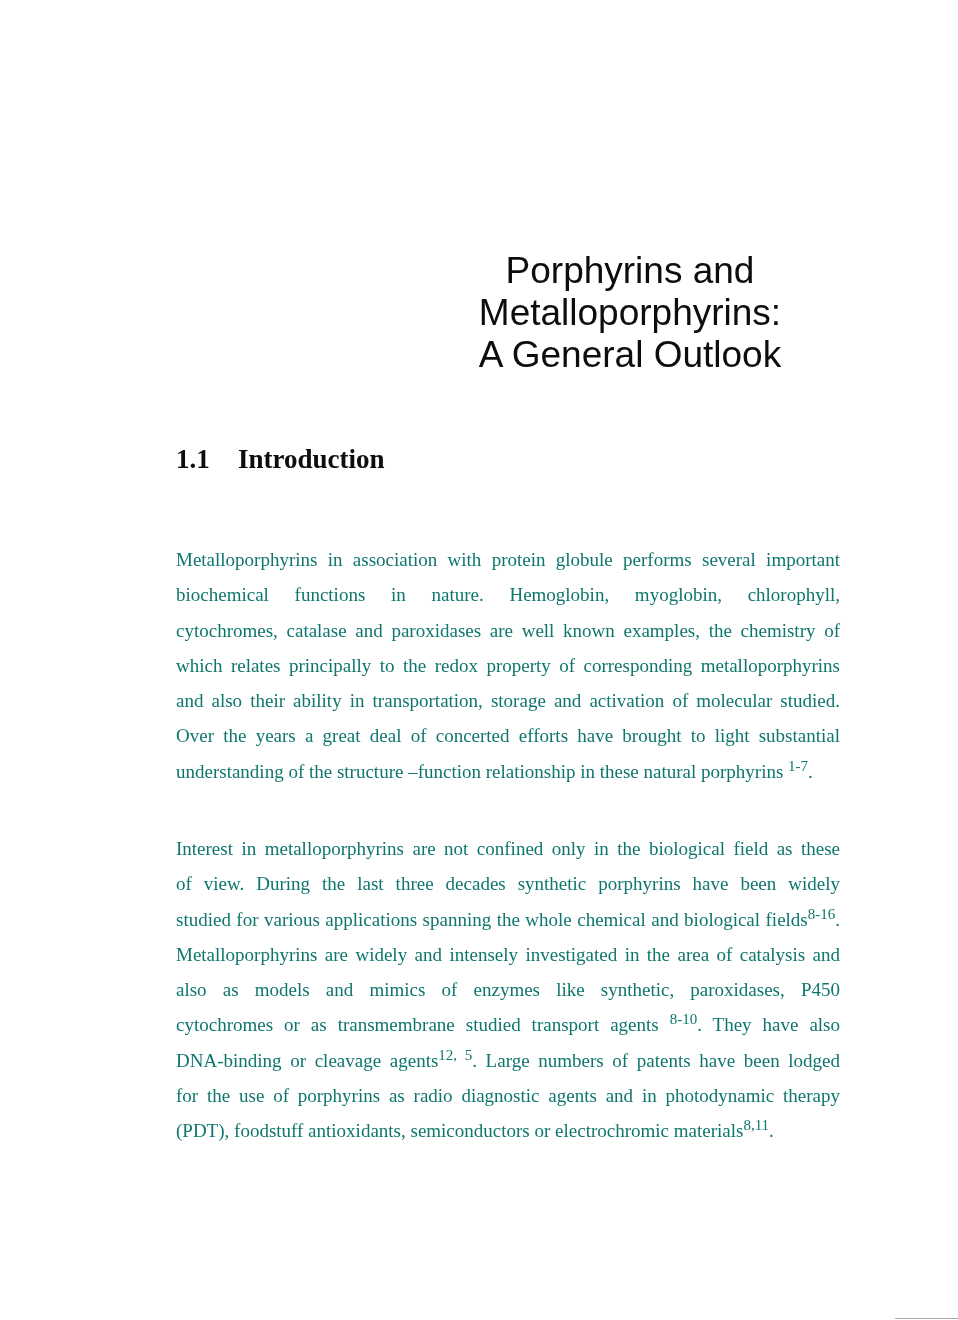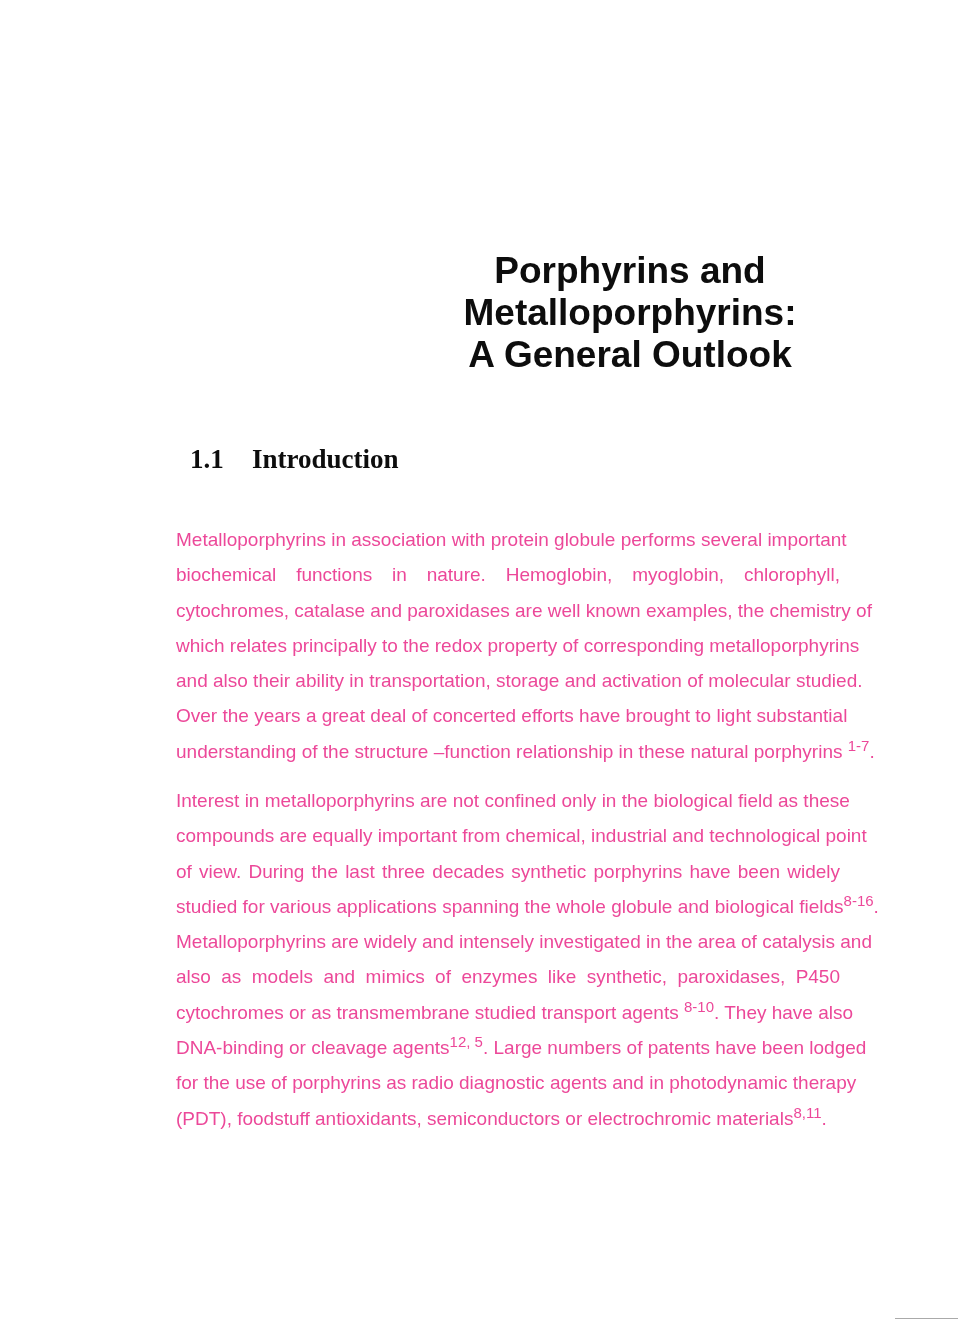"Porphyrins and" .title { font-weight: bold -> normal }
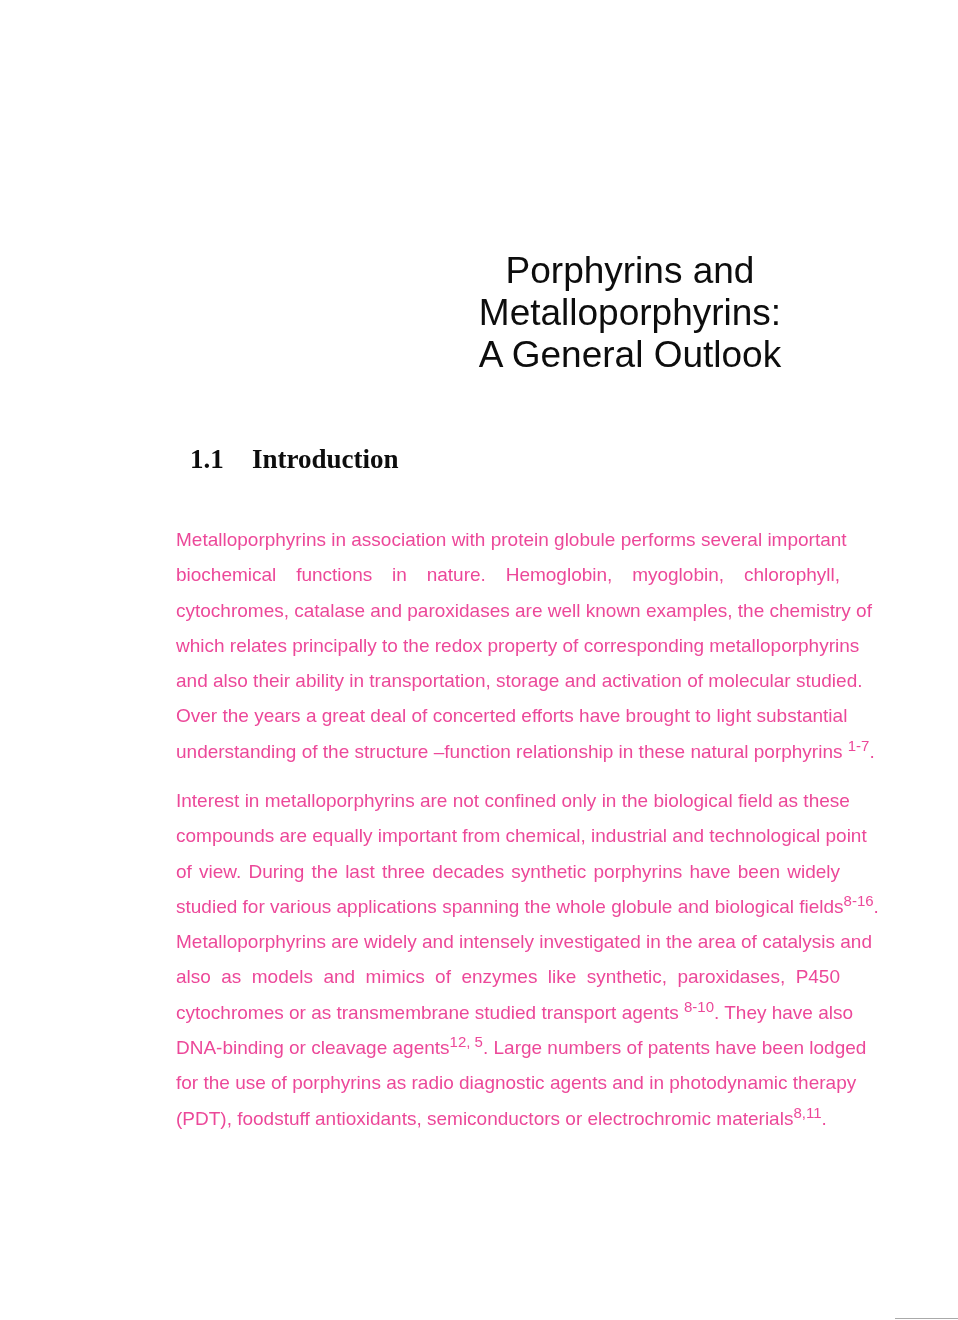"1.1 Introduction" .section { margin-left: 14px -> none }
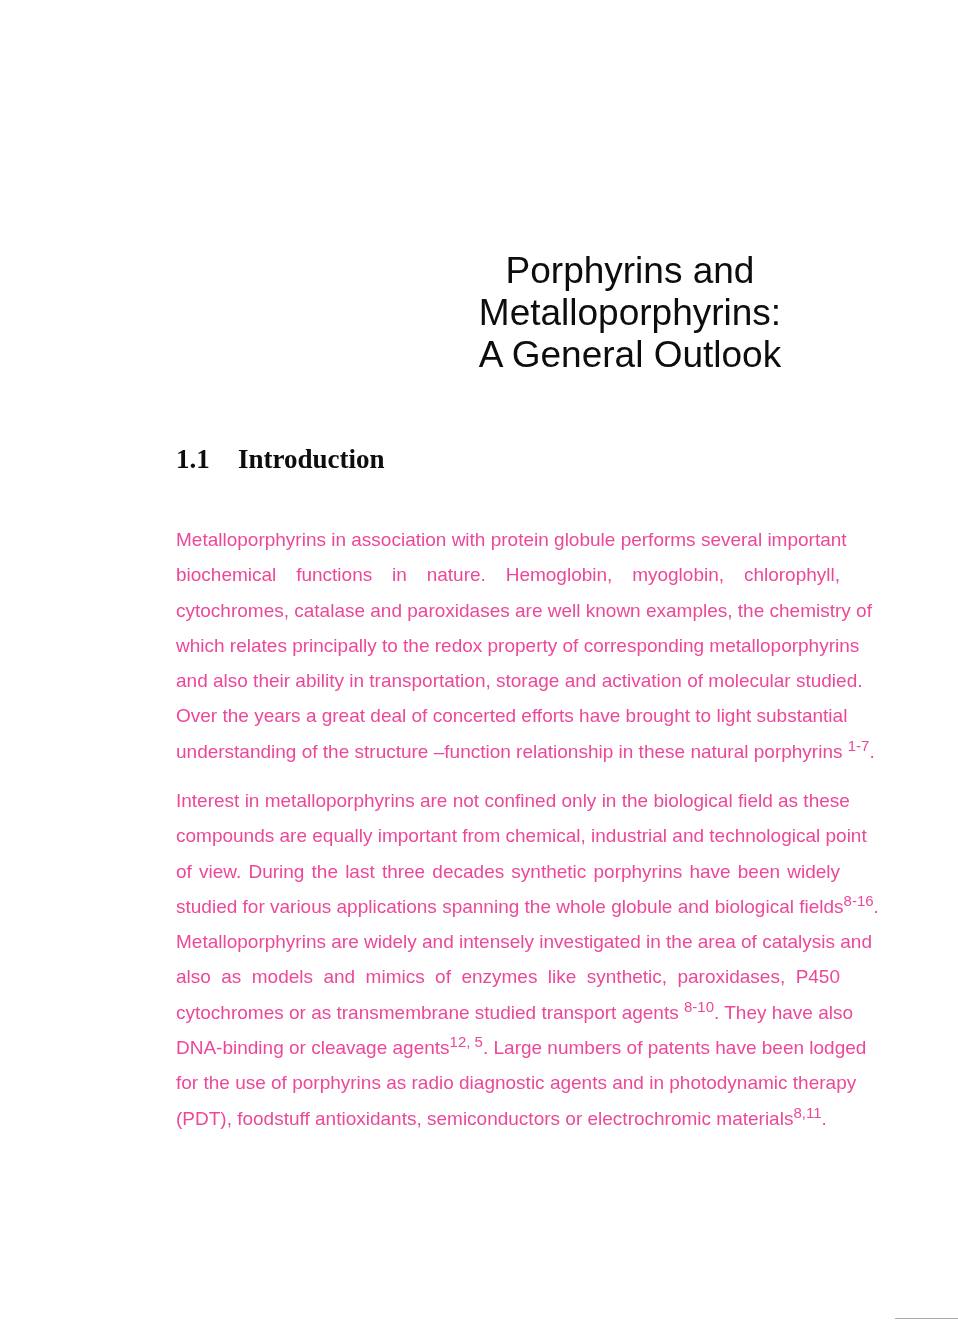"Metalloporphyrins in association with" .para { color: #ec4899 -> #0f766e; font-family: Liberation Sans, sans-serif -> Liberation Serif, serif; margin-top: none -> 20px }
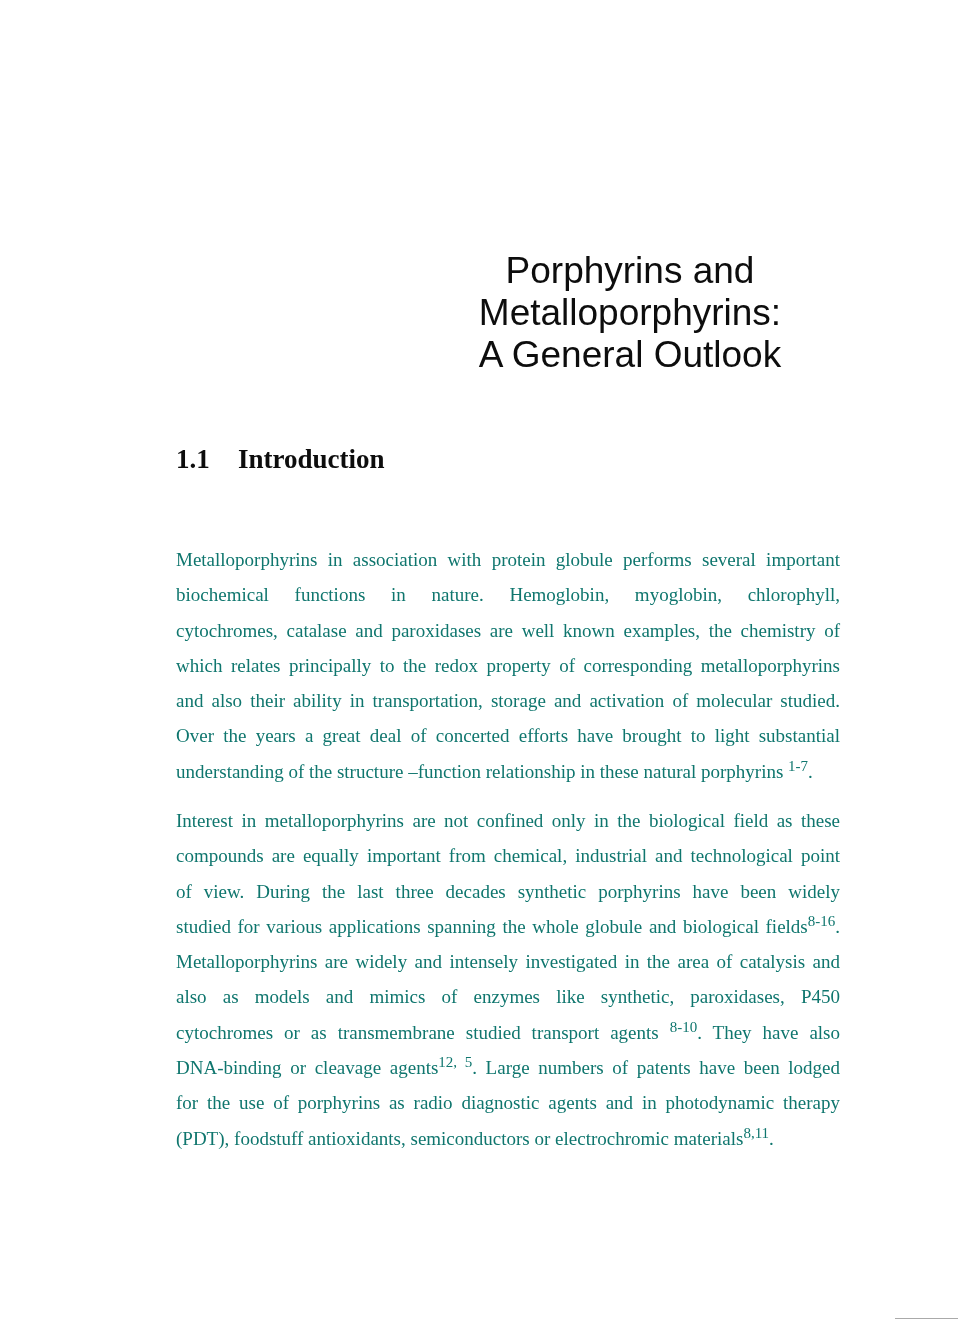"Interest in metalloporphyrins are not" div.para { top: 783px -> 811px }
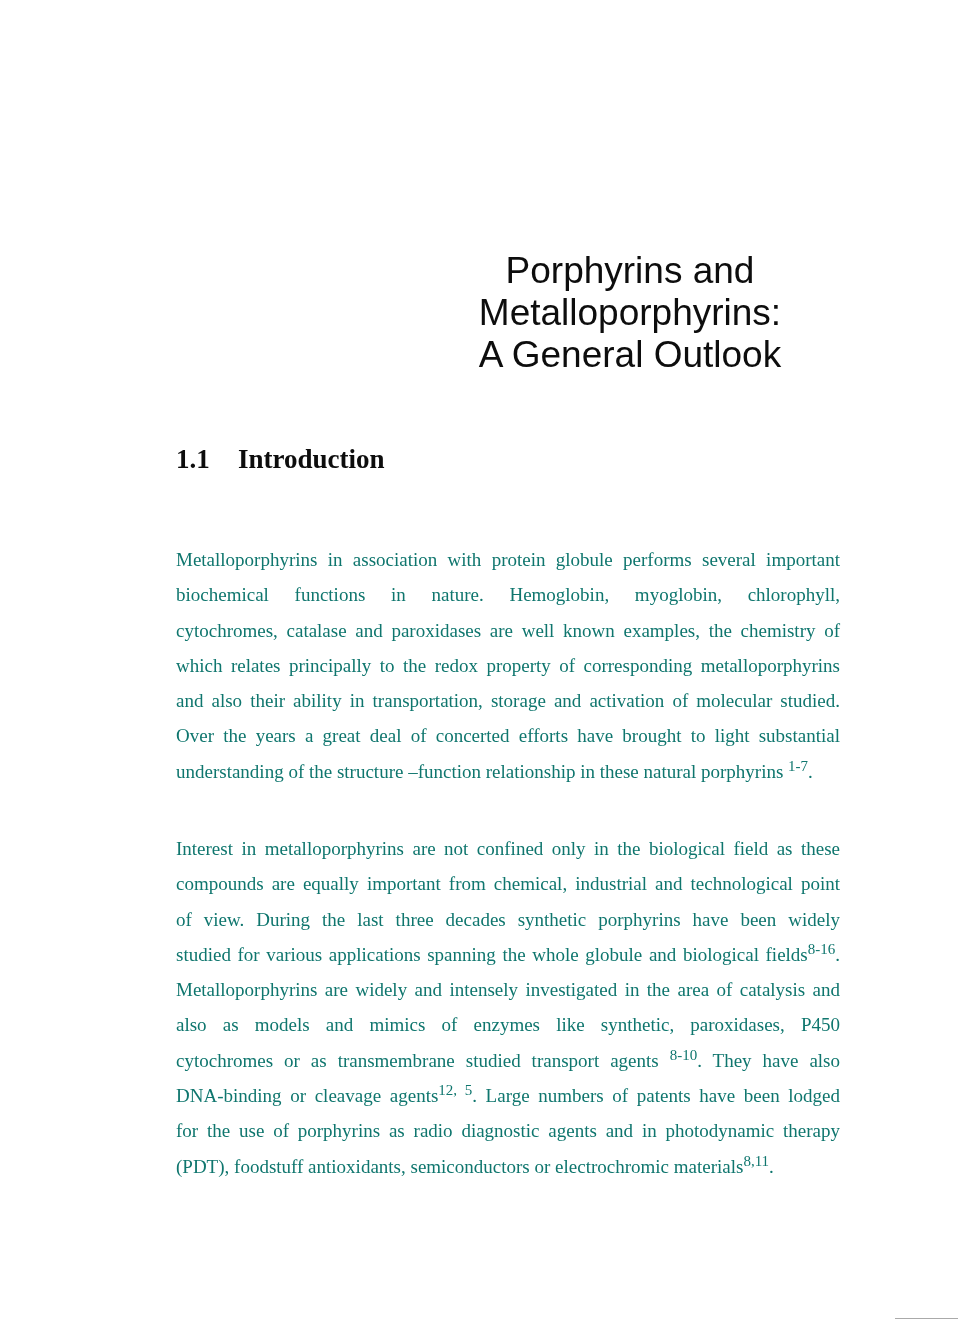"compounds are equally important from" span.line { html: <span><span>compounds are equally important from chemical, industrial and technological point</span></span> -> none }
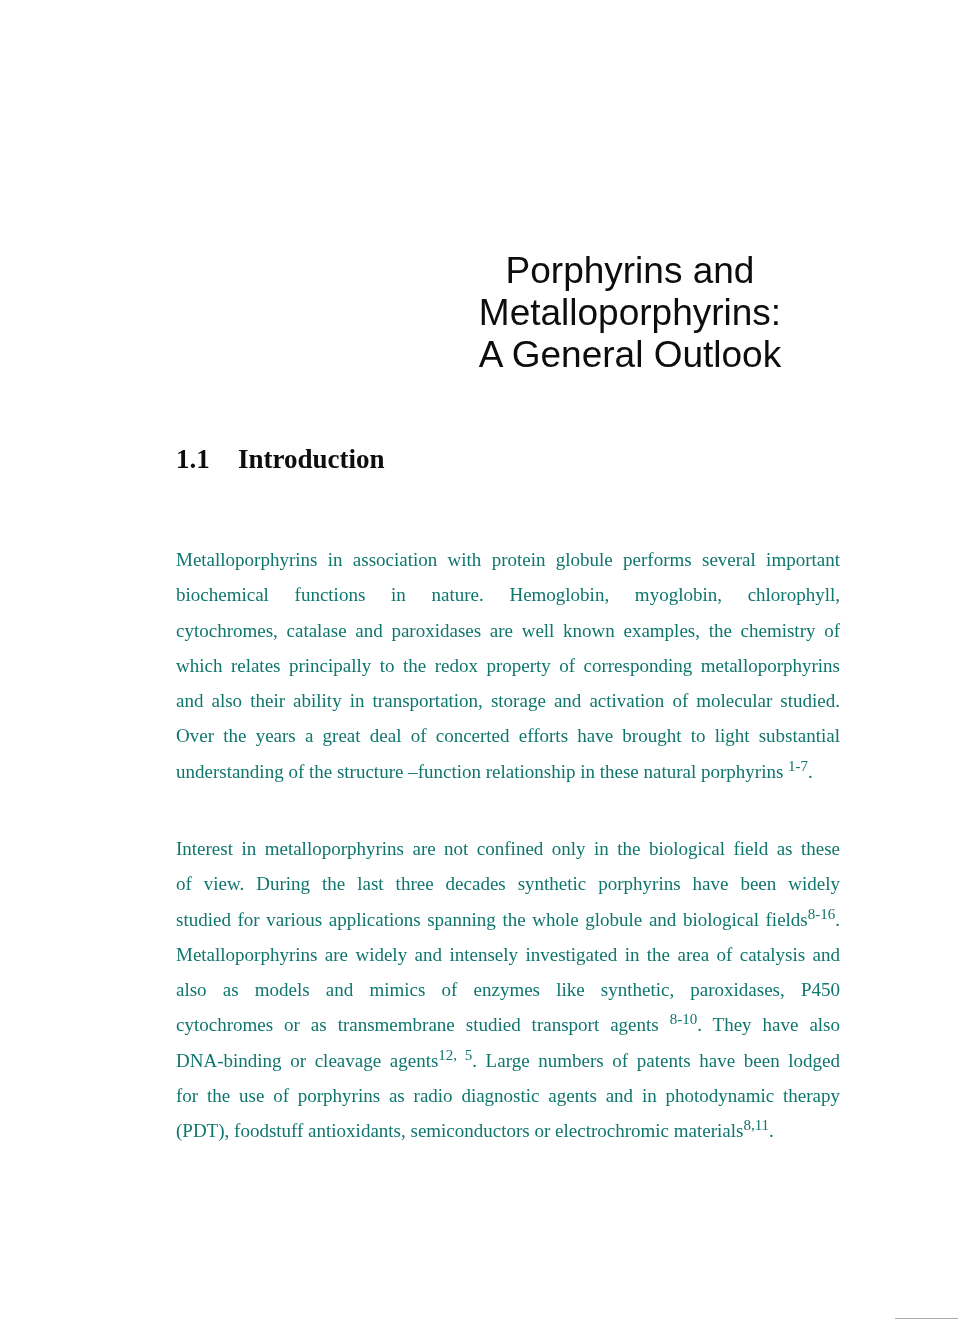"studied for various applications" span { text: globule -> chemical }
